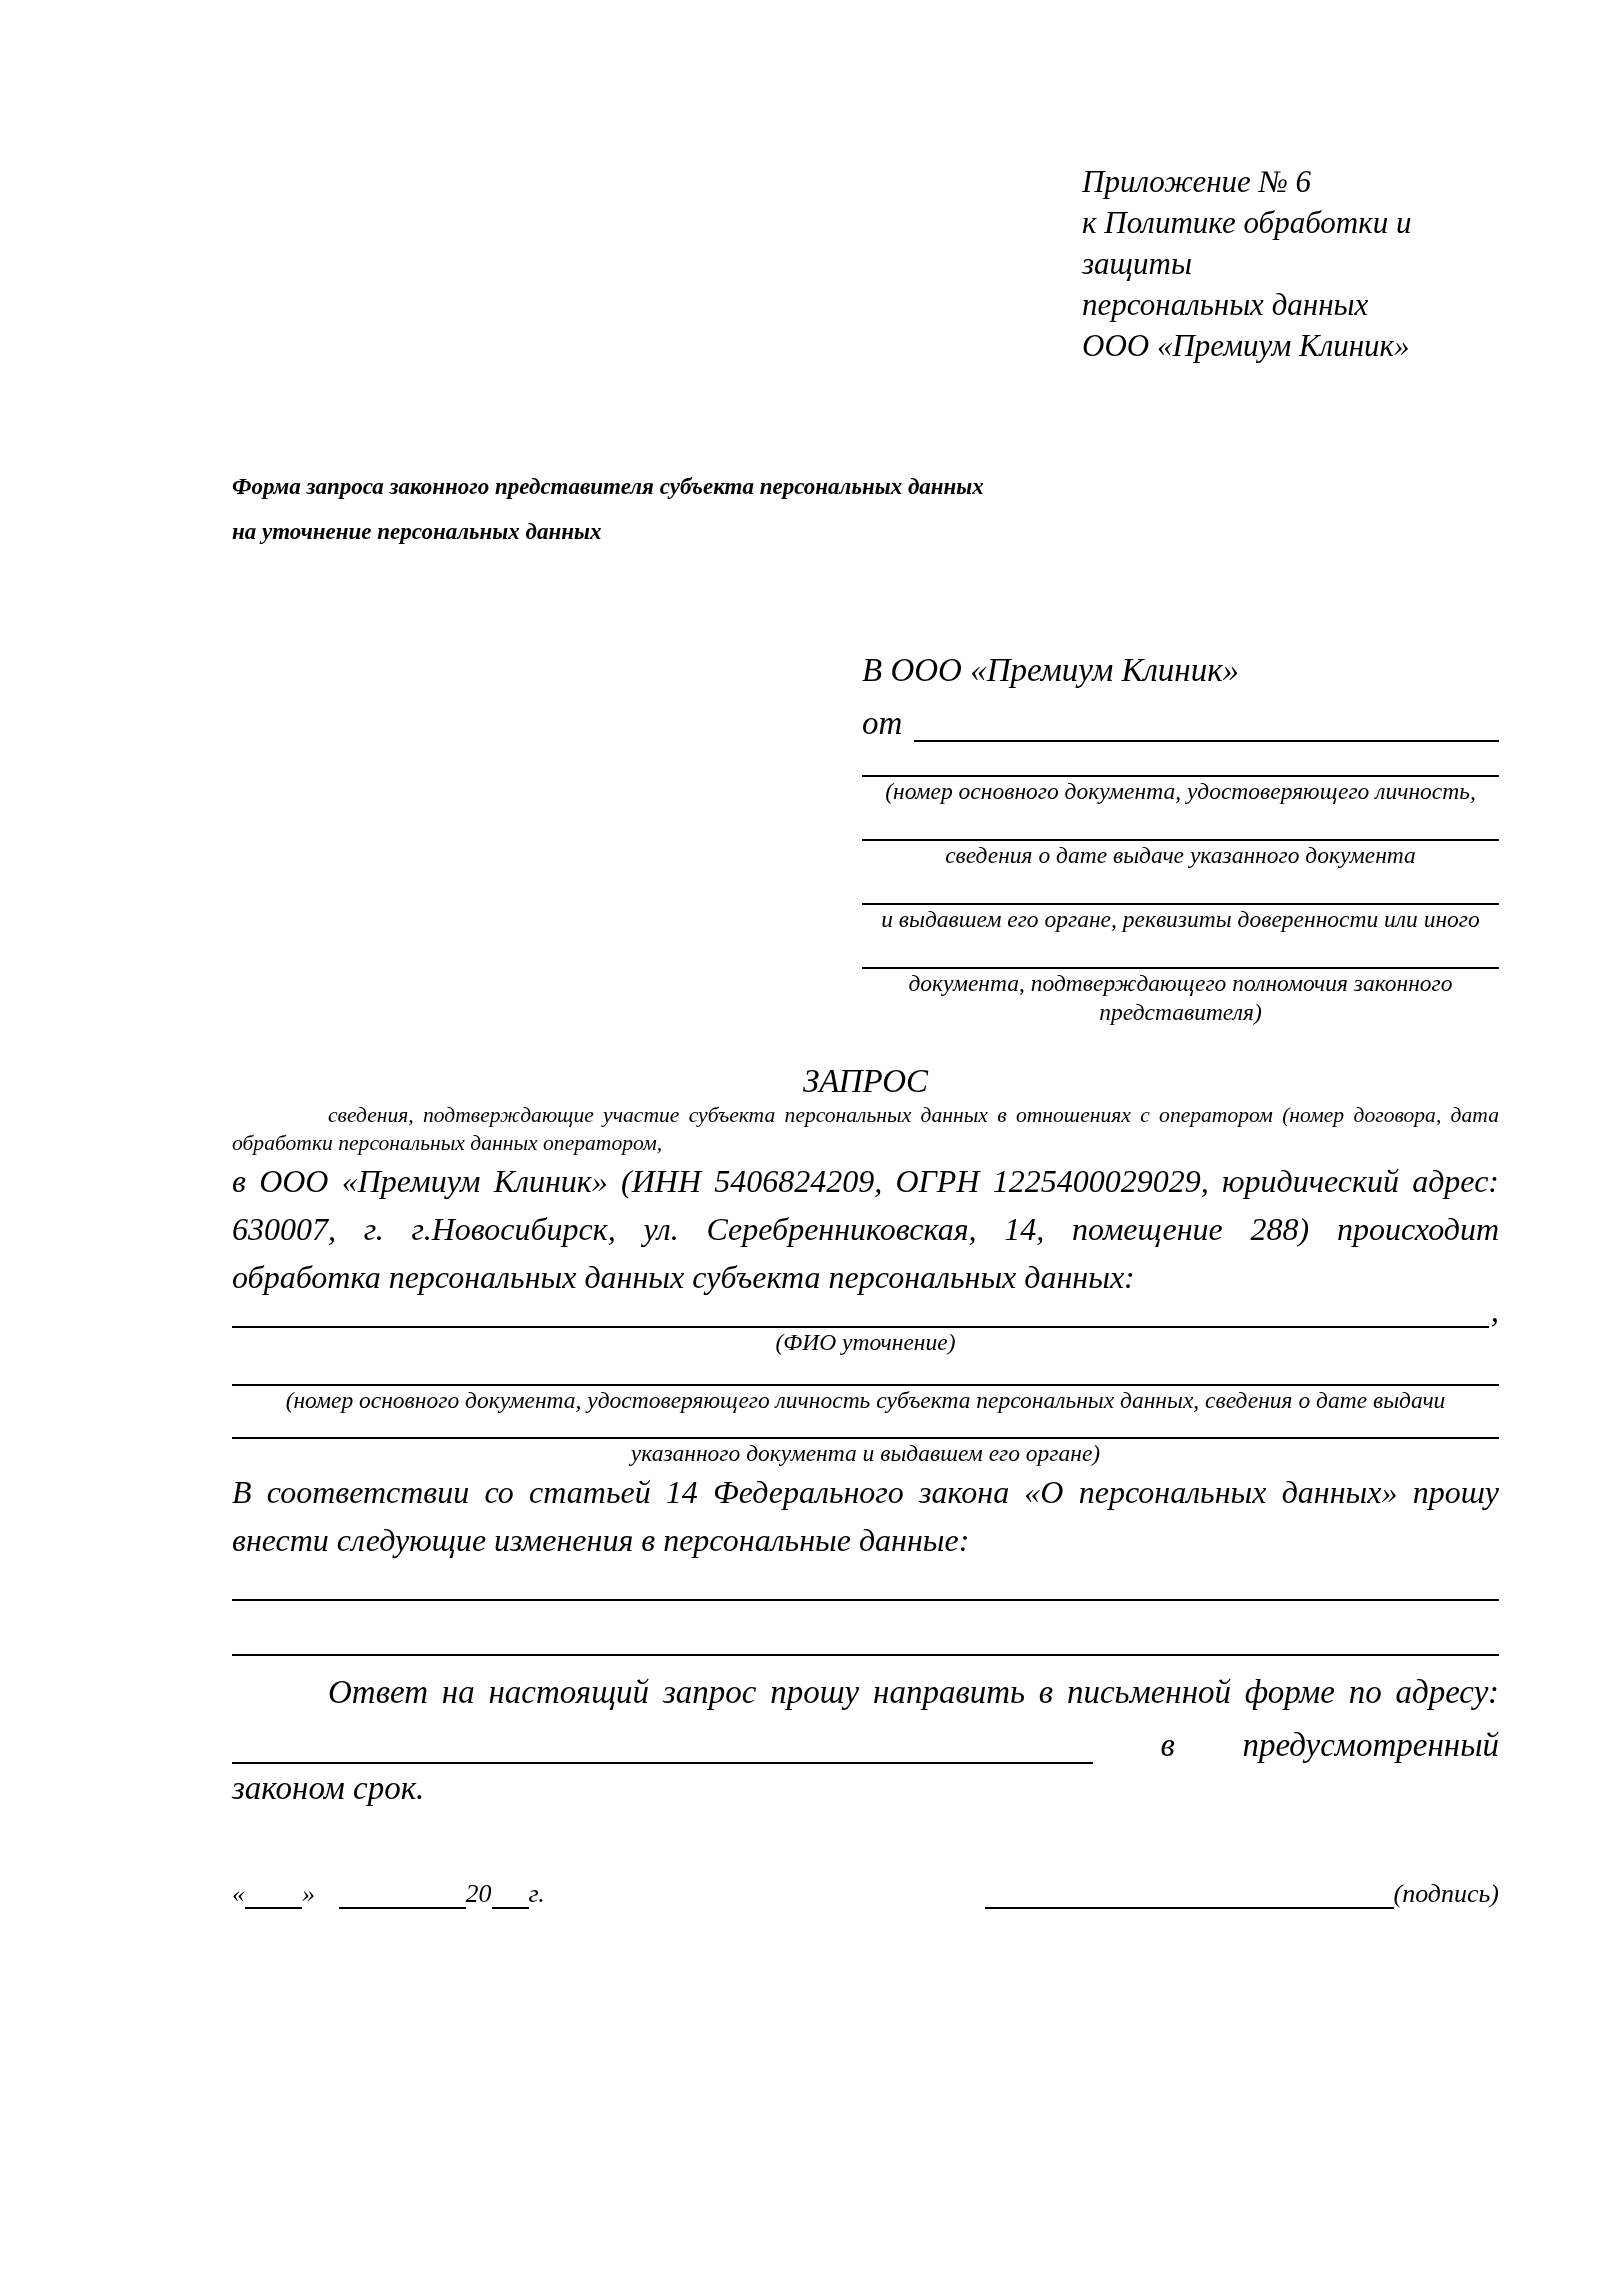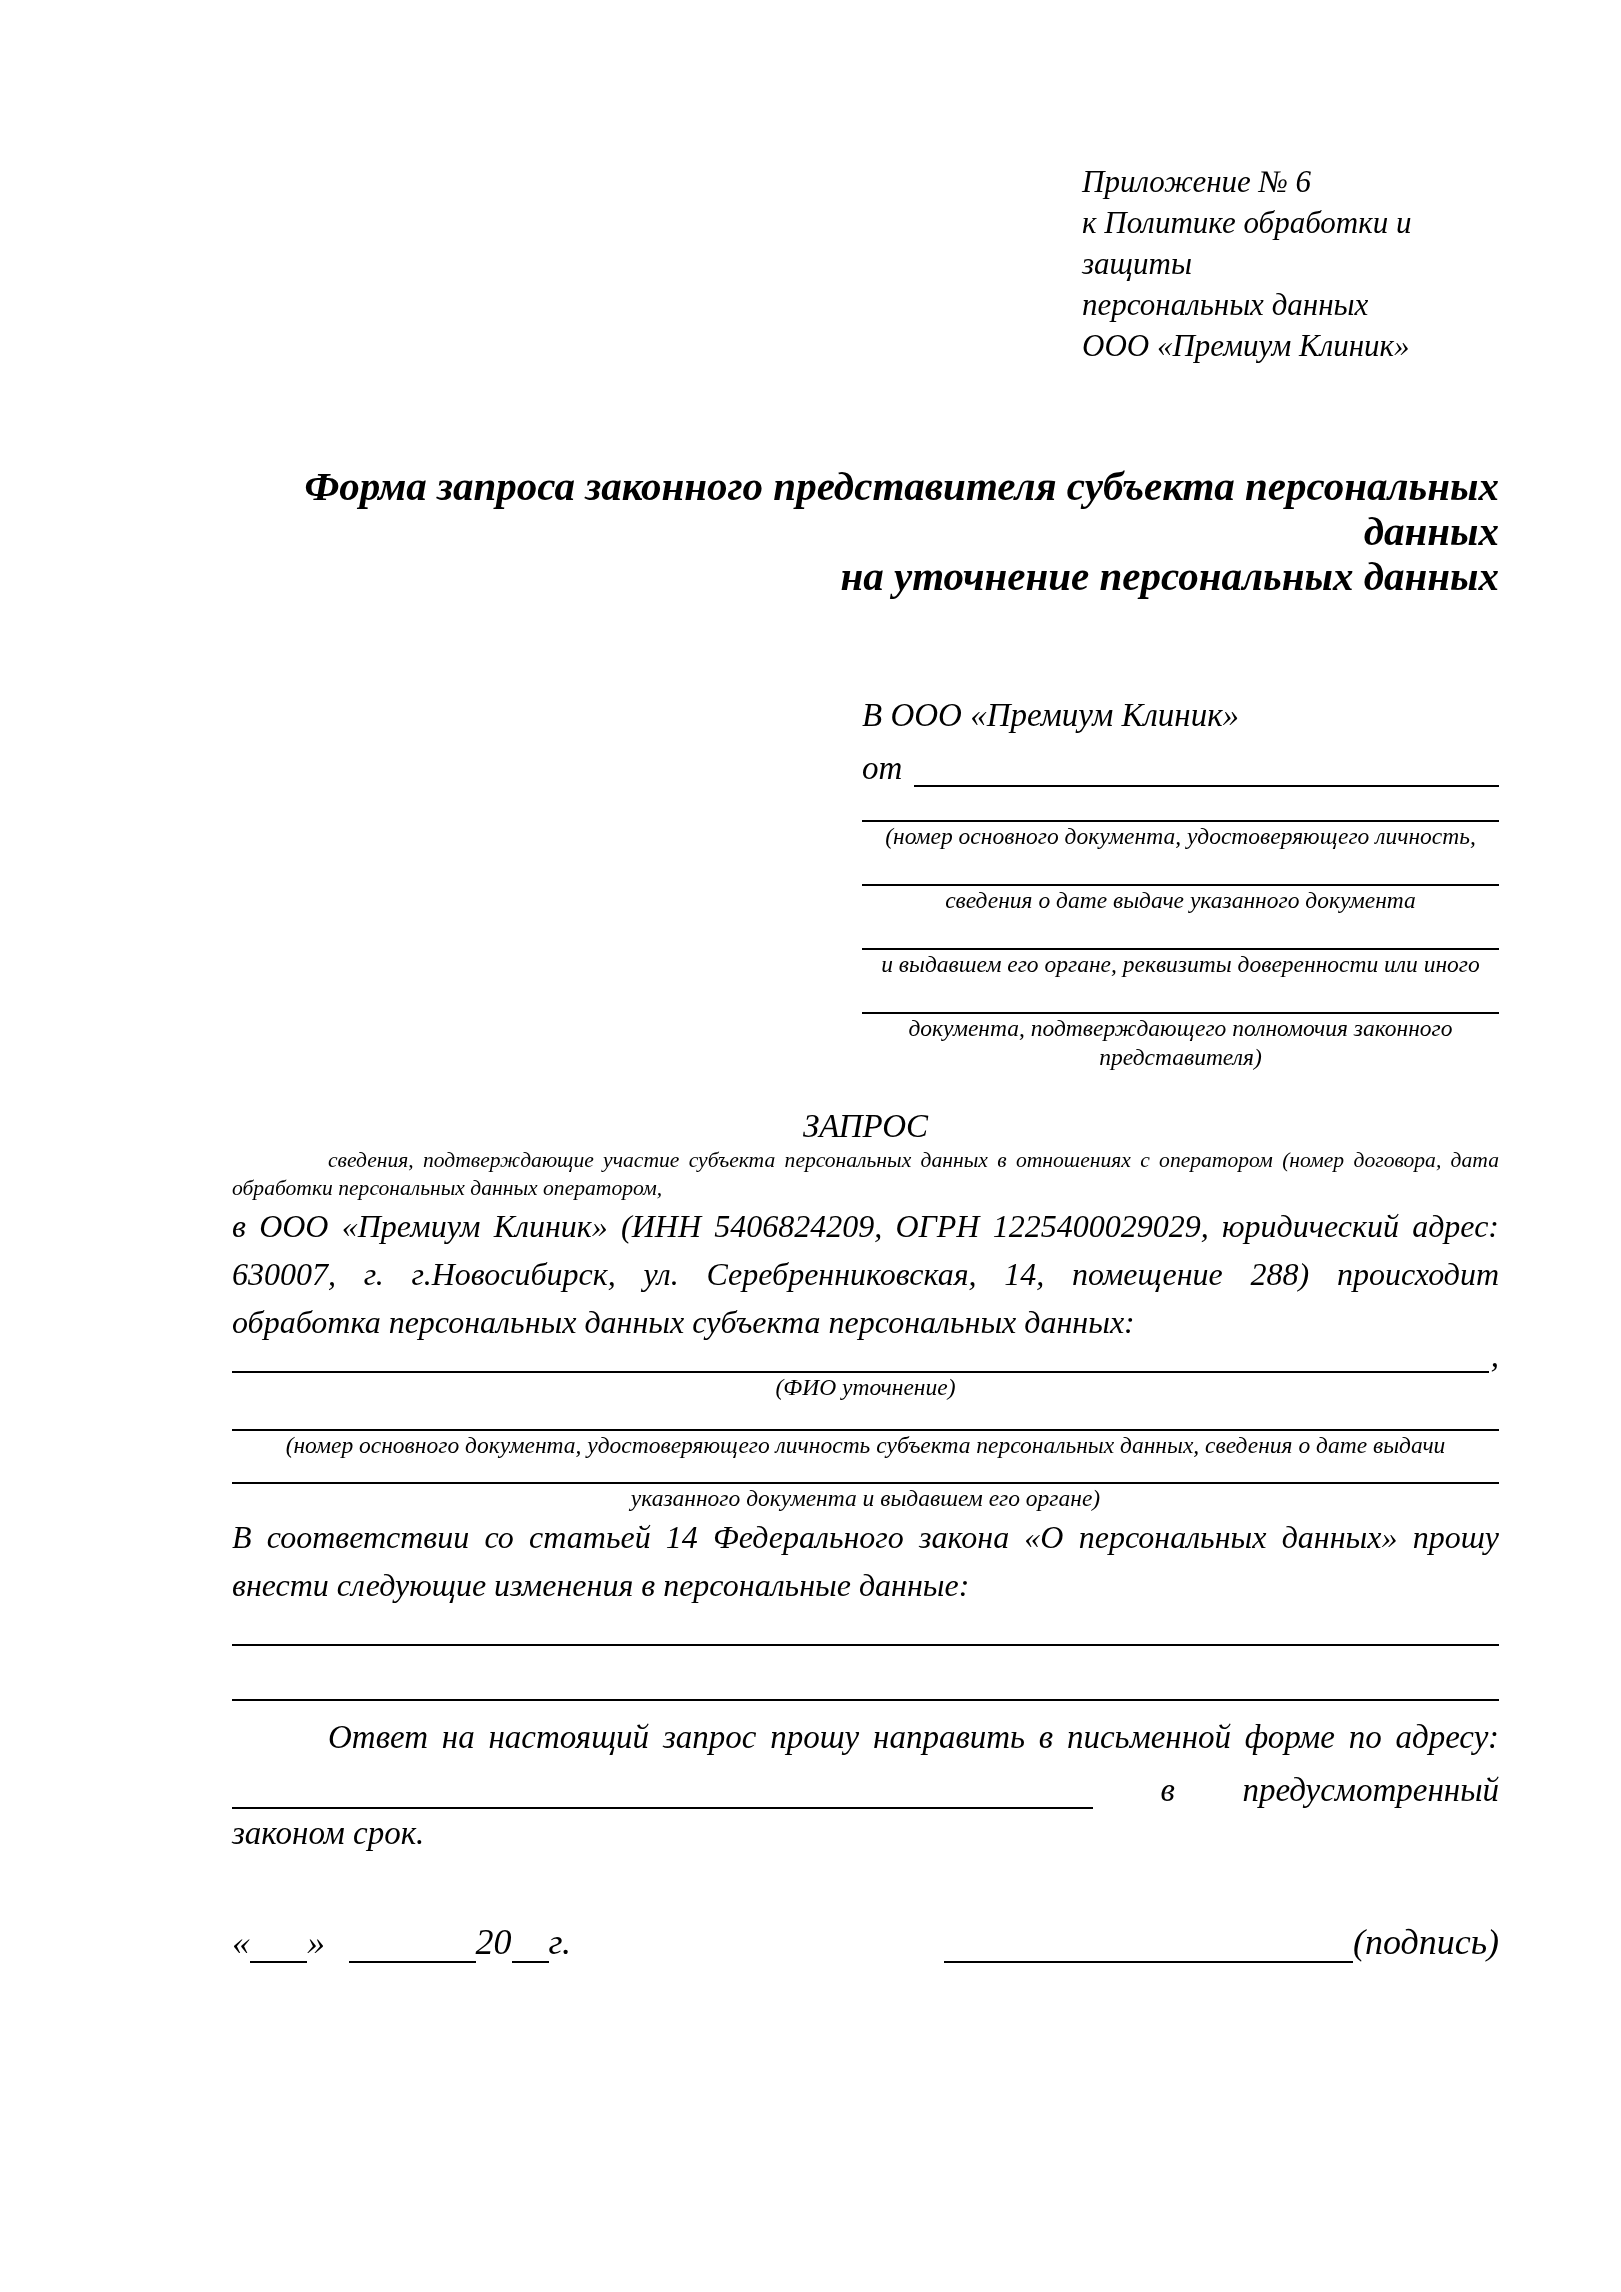"Форма запроса законного представителя" .doc-title { font-size: 41px -> 23px; text-align: right -> left }
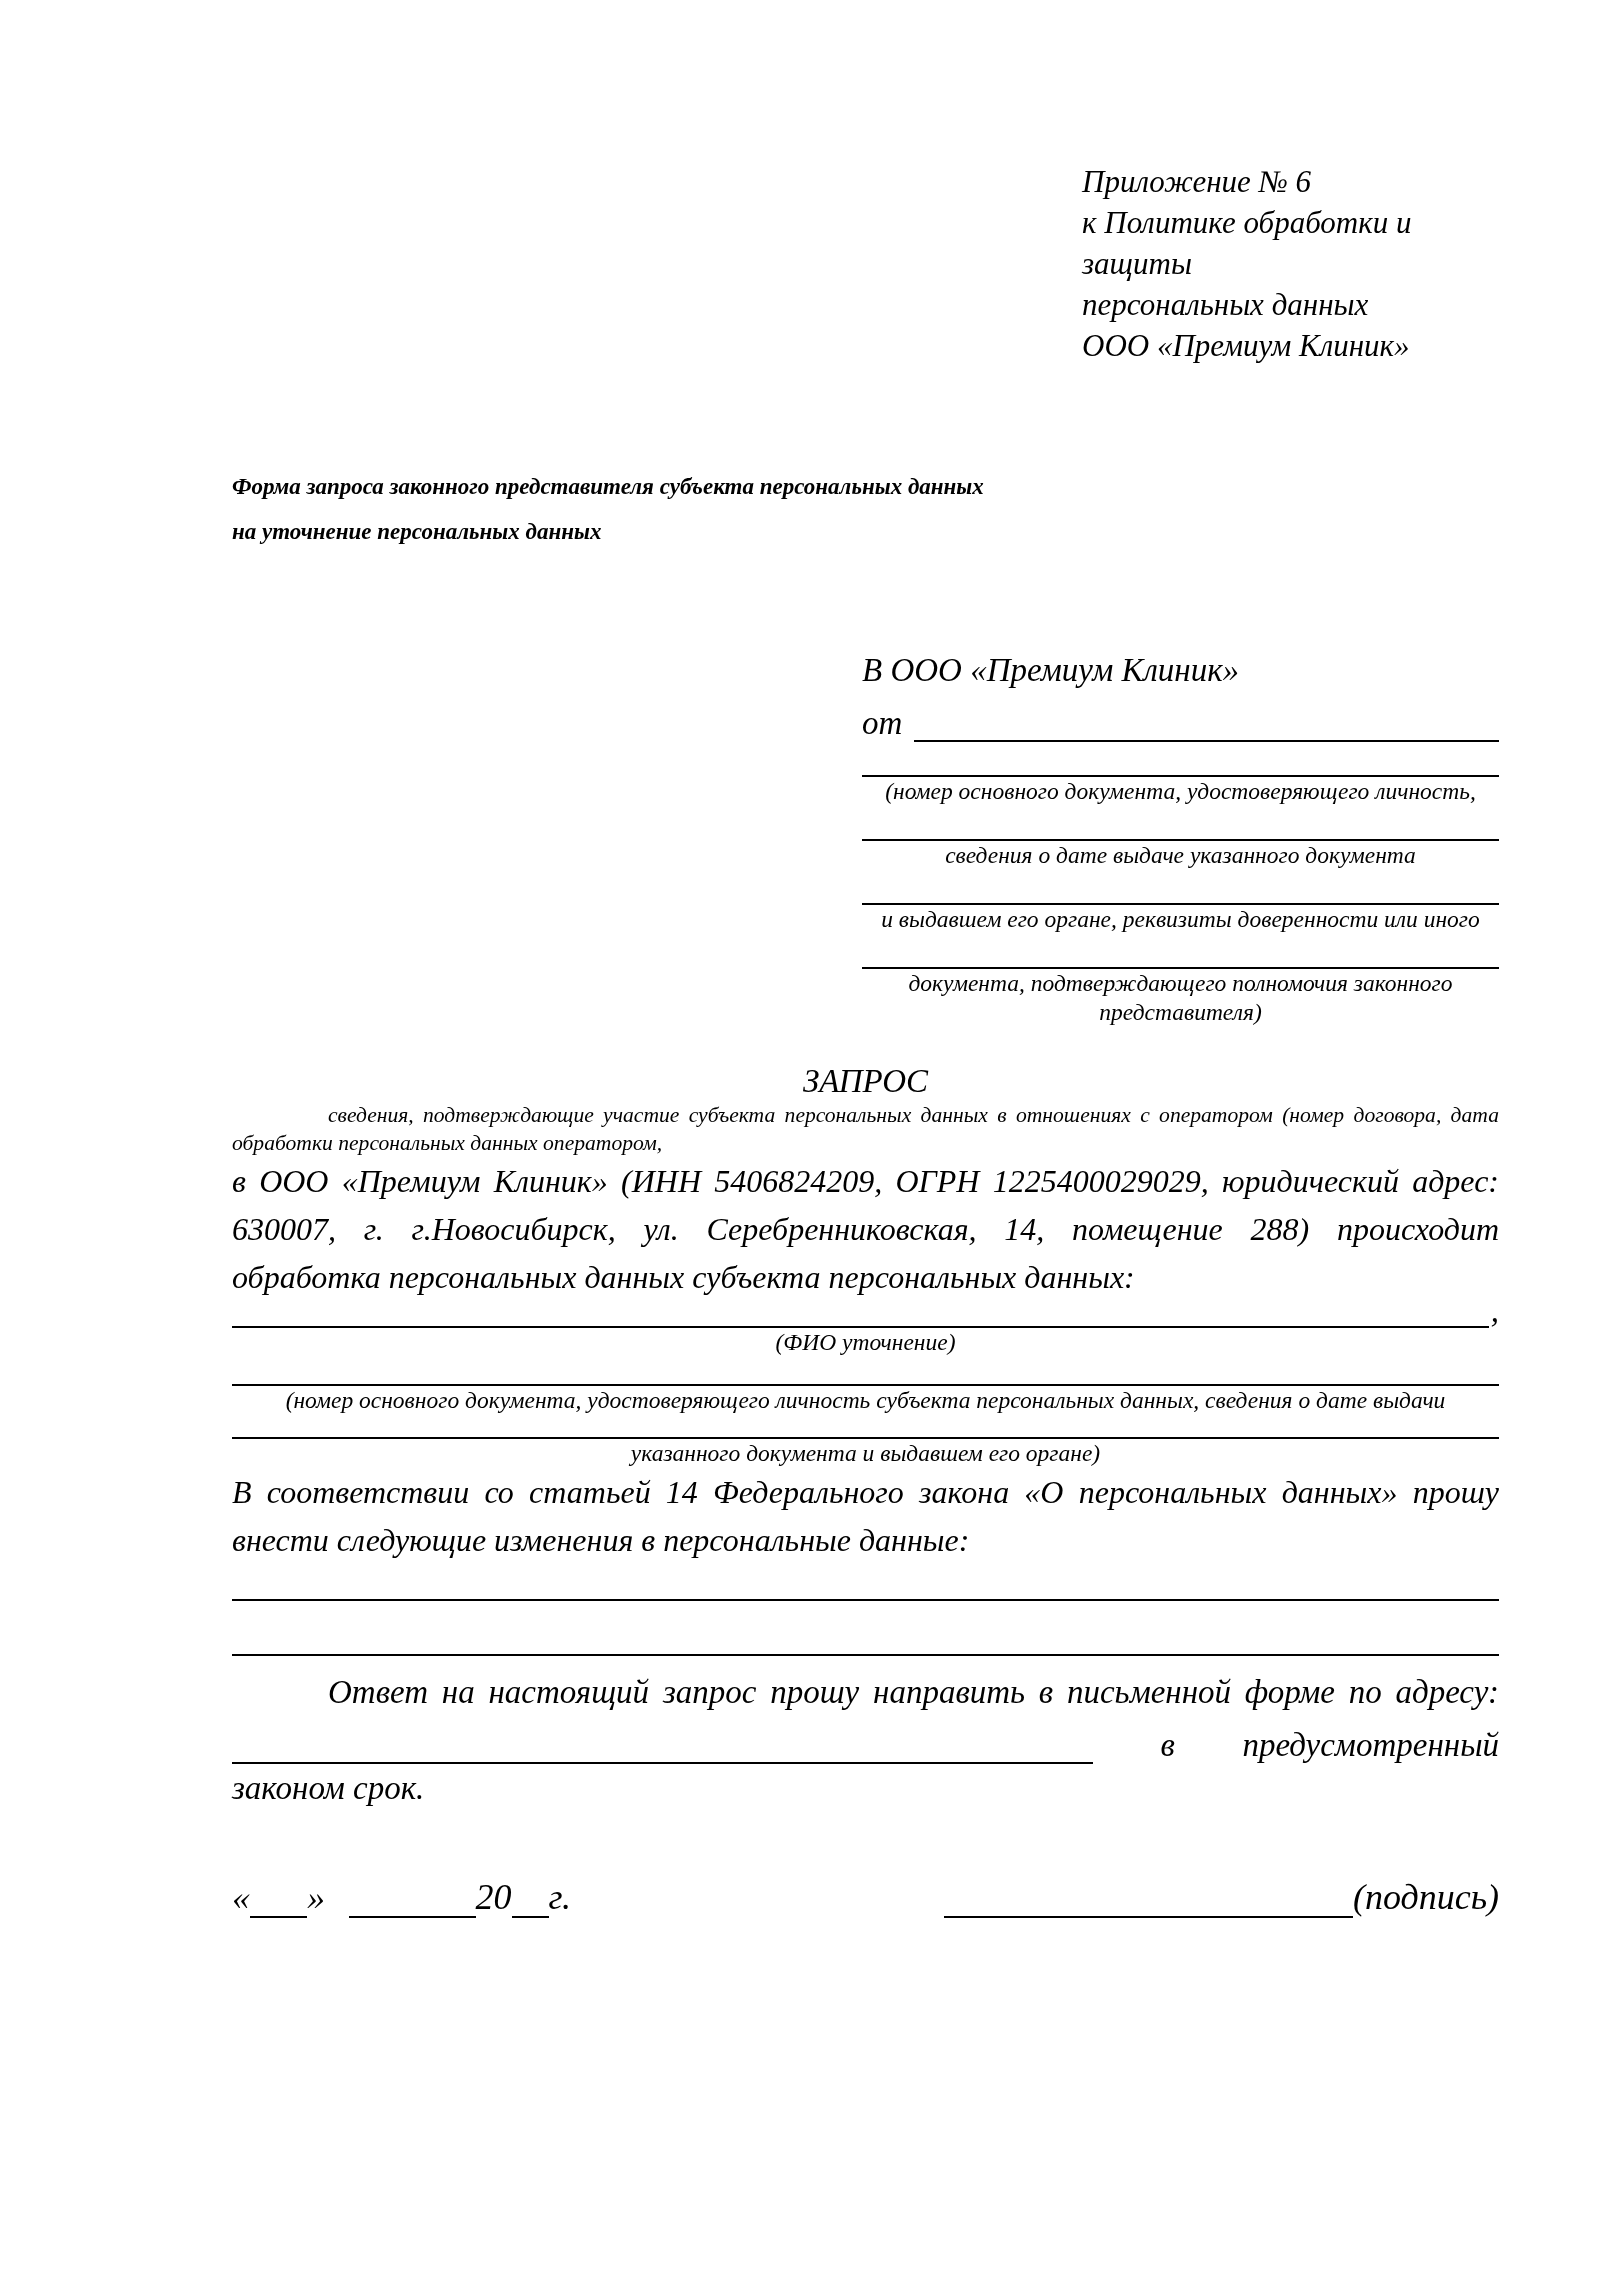"« » 20 г." .footer-row { font-size: 36px -> 26px }
